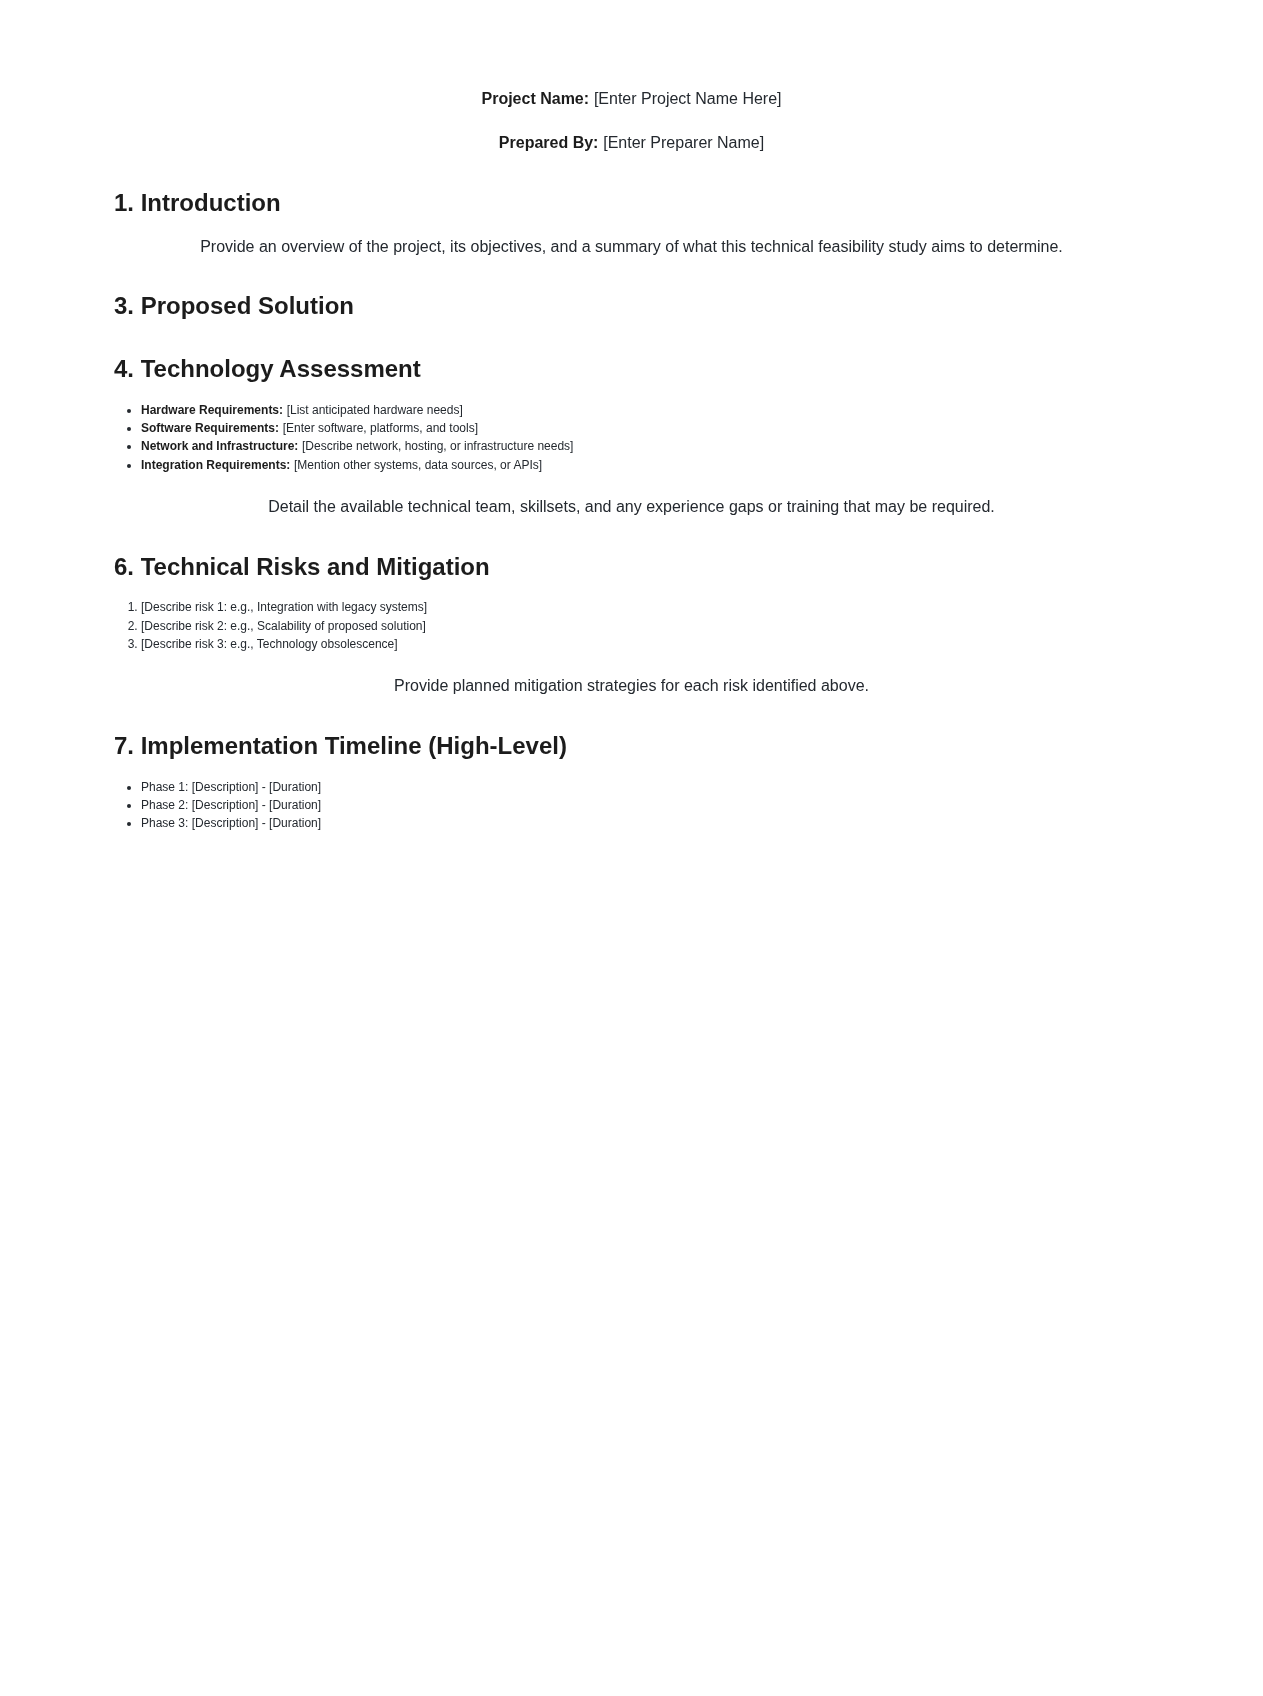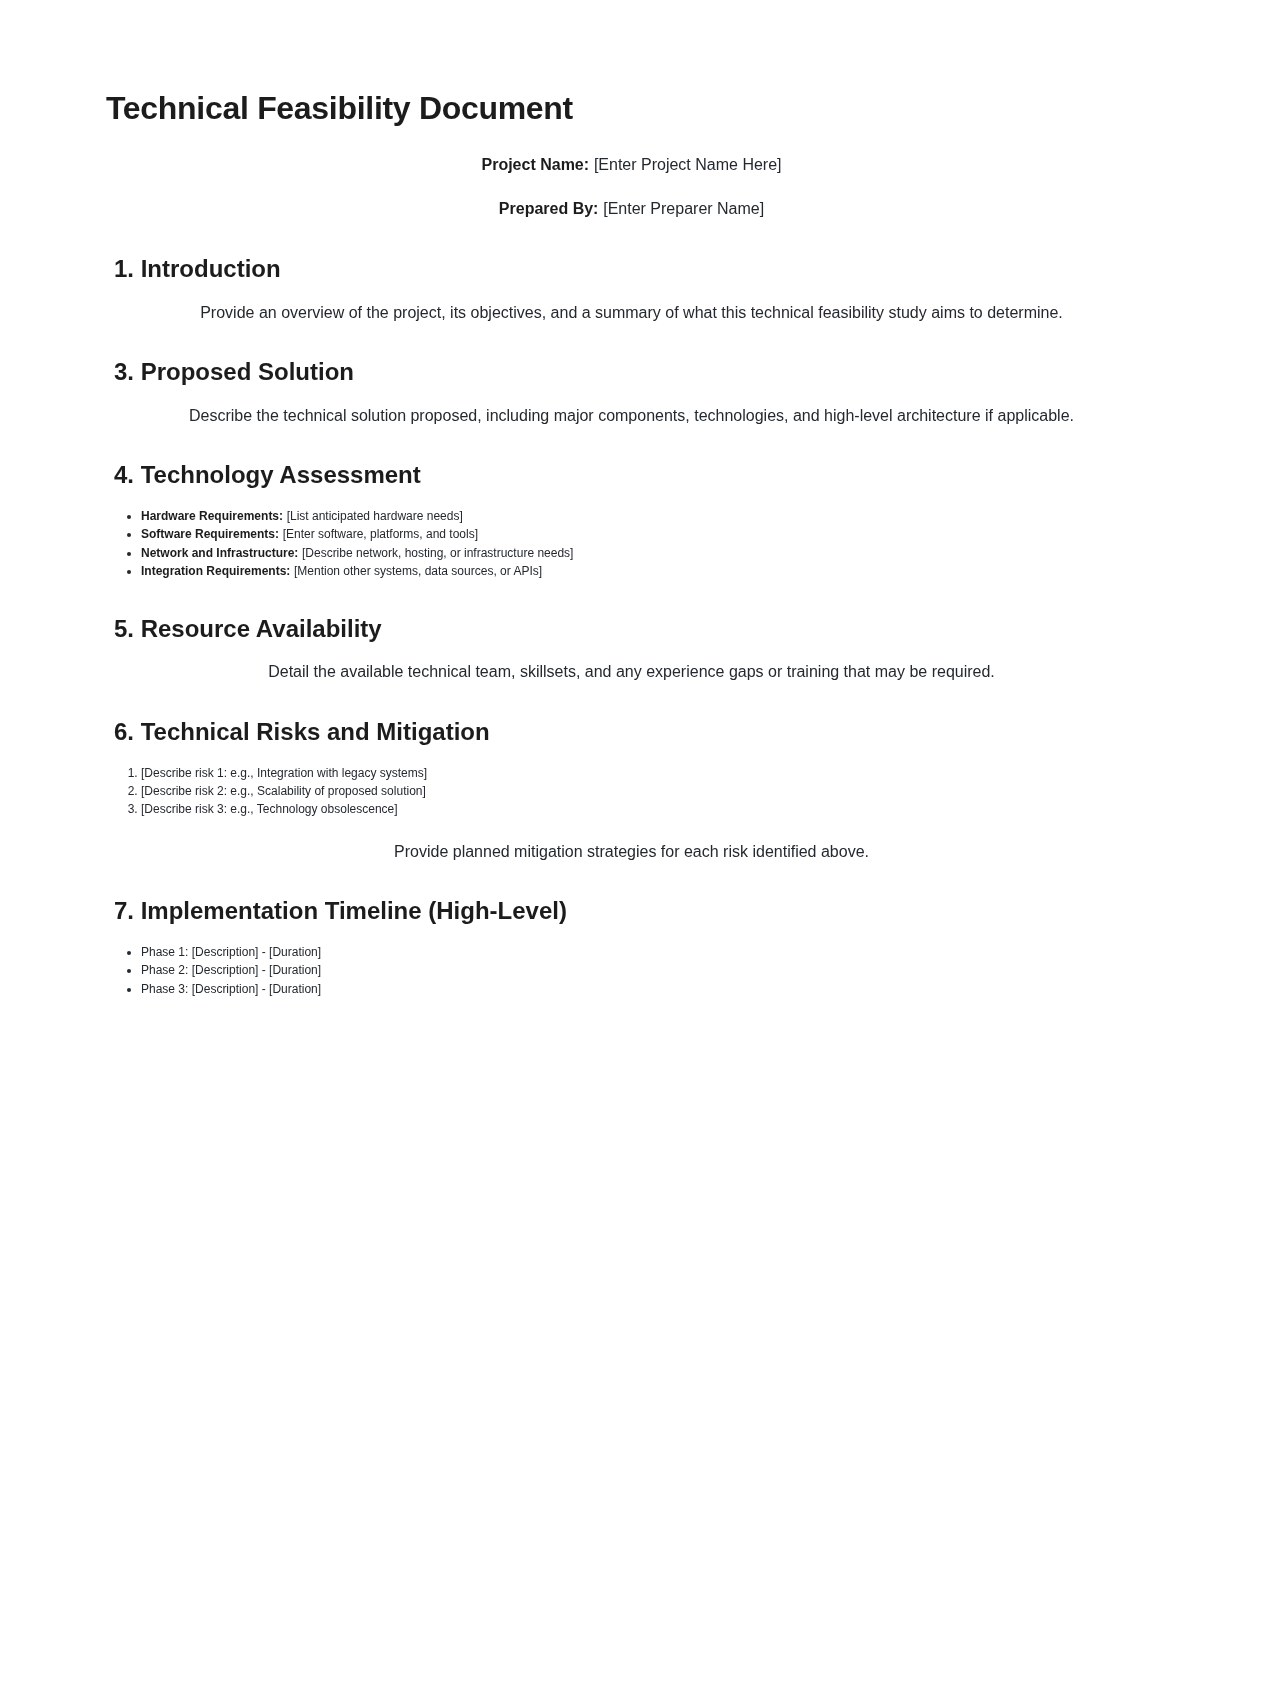"Technical Feasibility Document" h1 { html: <h1>Technical Feasibility Document</h1> -> none }
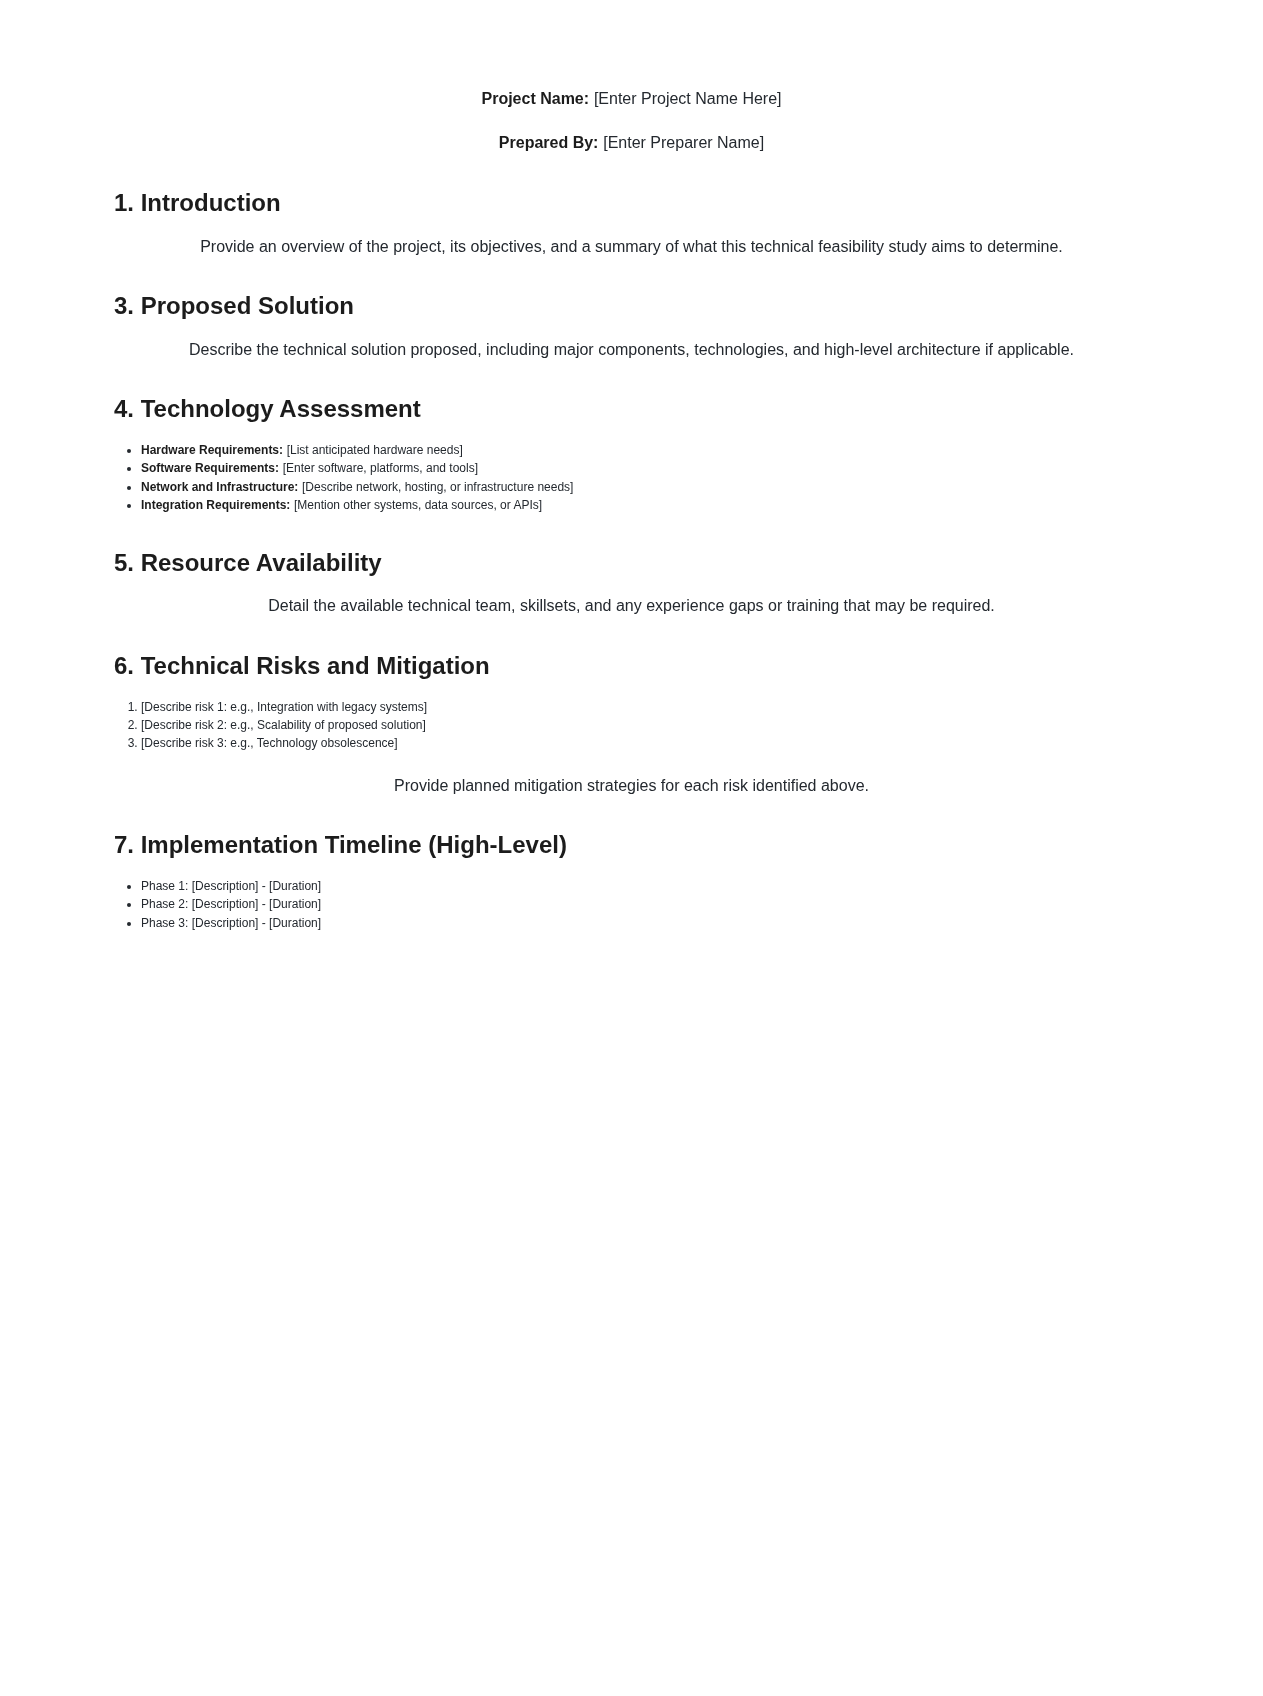"Describe the technical solution" p { html: <p>Describe the technical solution proposed, including major components, technologies, and high-level architecture if applicable.</p> -> none }
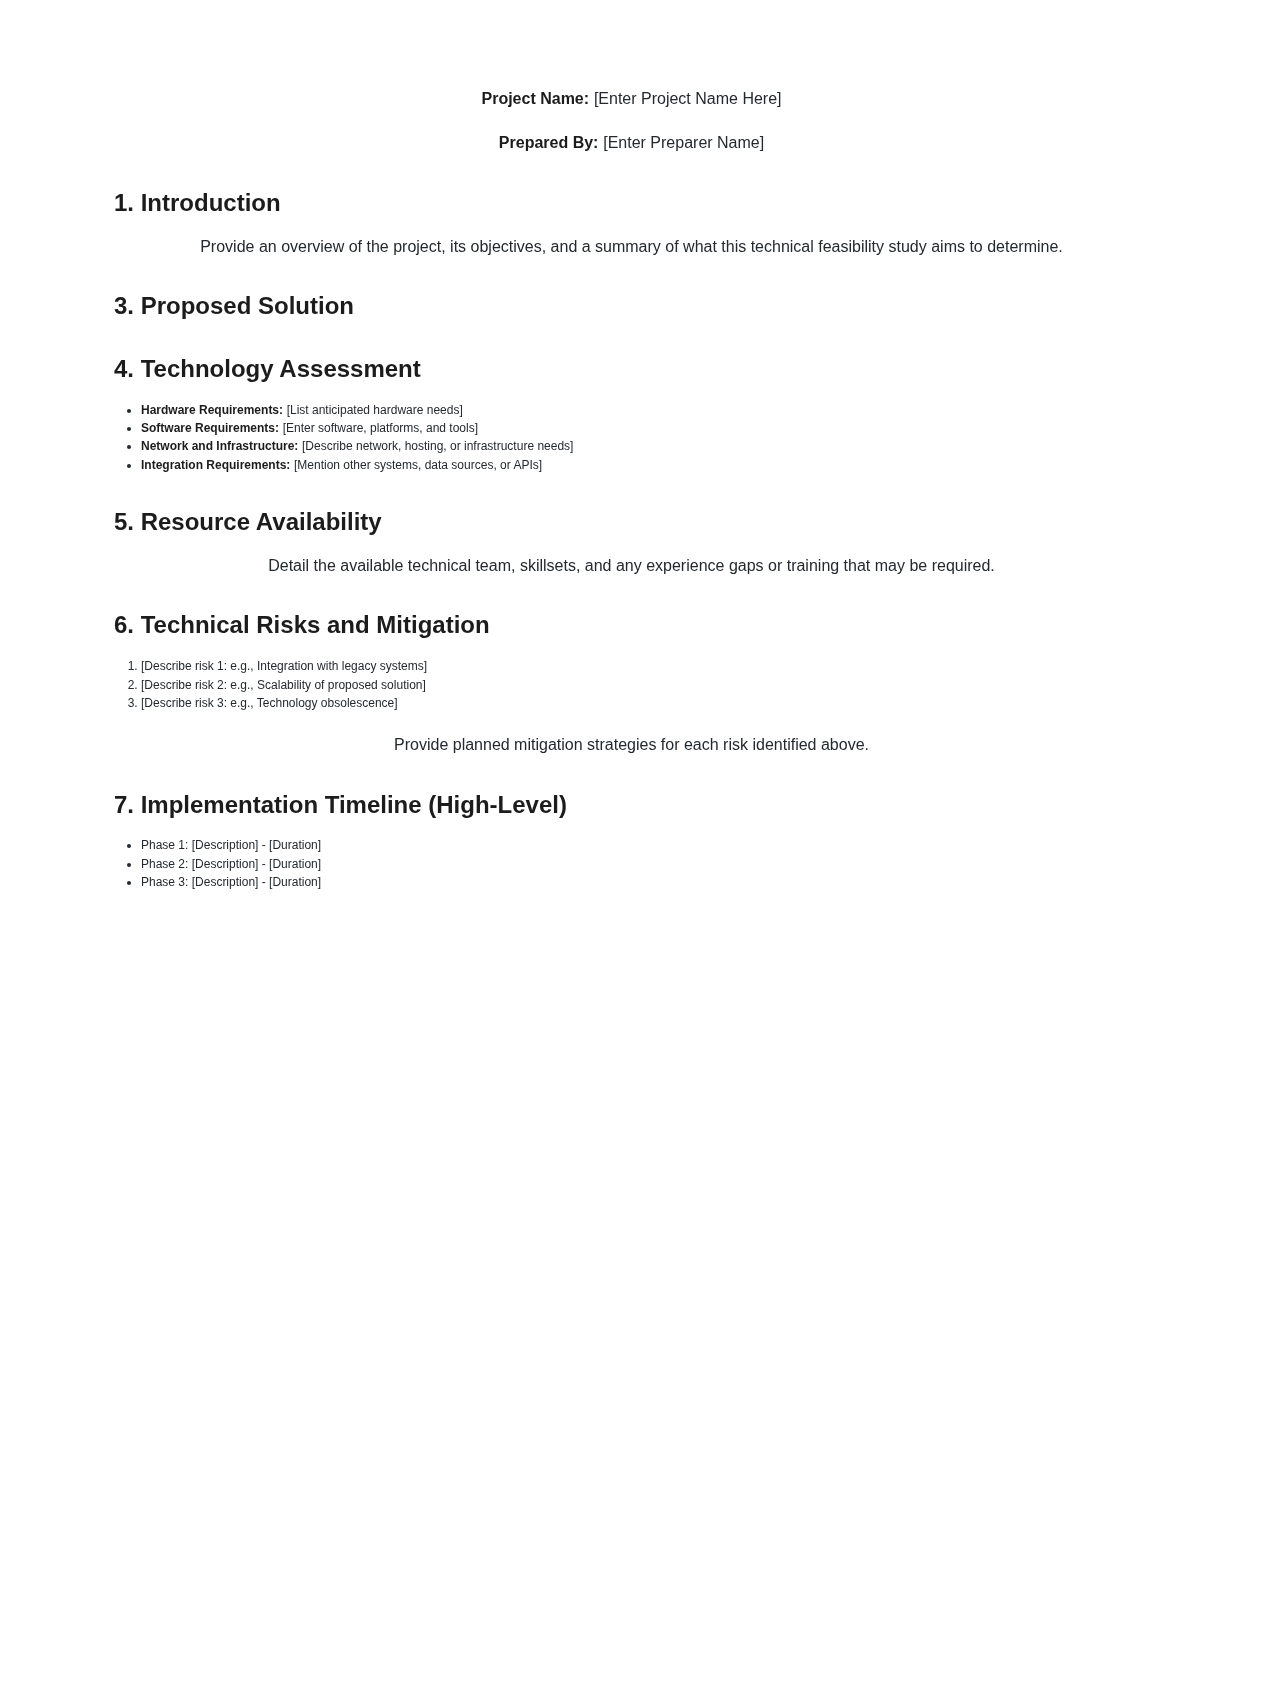"5. Resource Availability" h2 { html: <h2>5. Resource Availability</h2> -> none }
